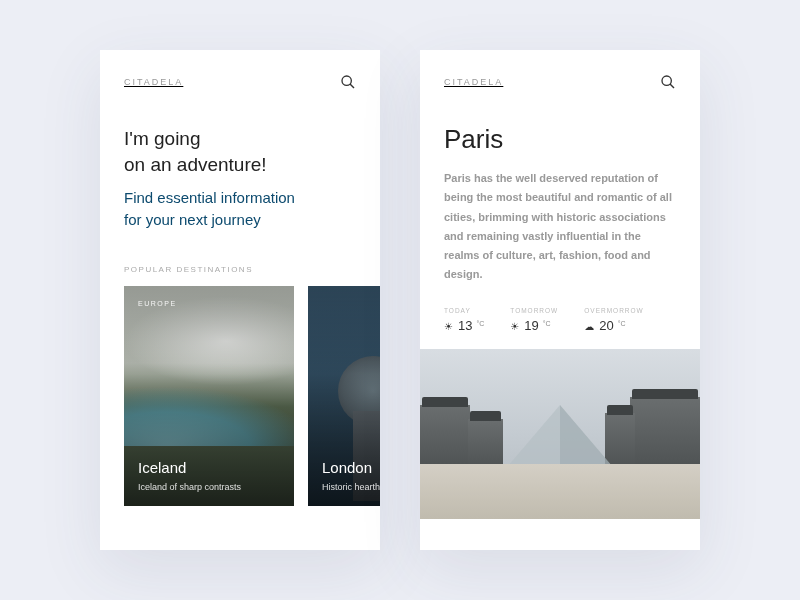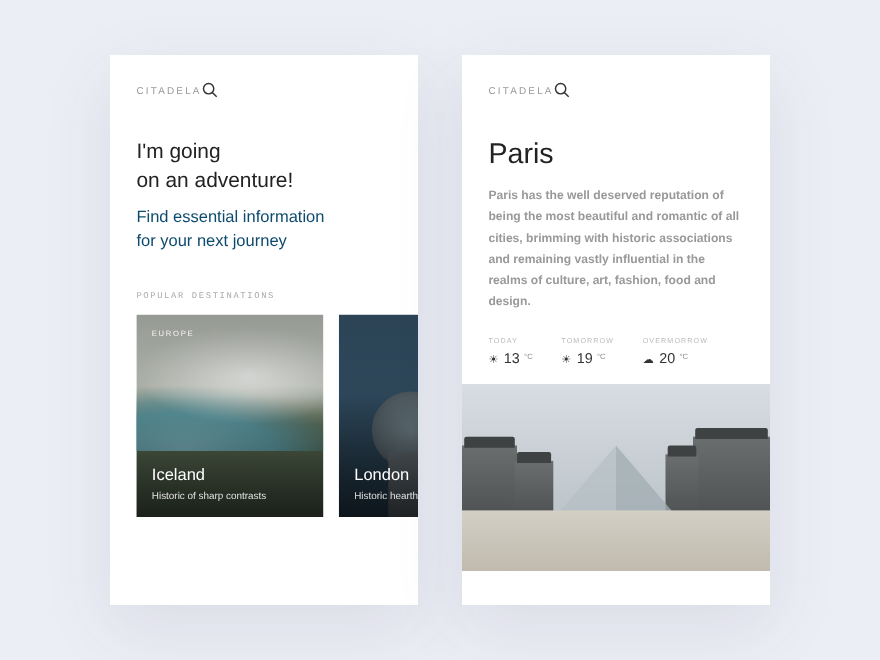"CITADELA" .header { justify-content: none -> space-between; text-decoration: none -> underline }
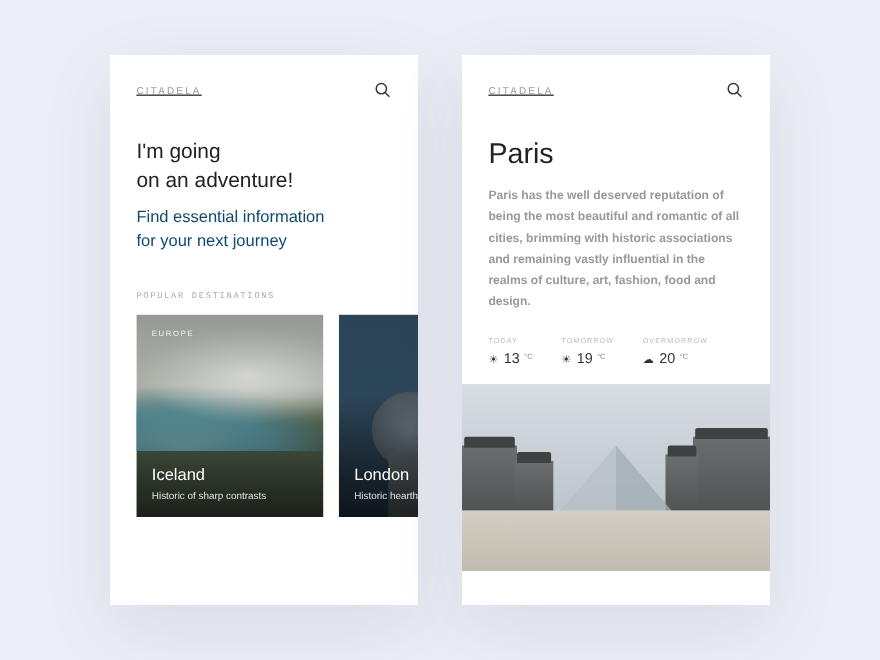"POPULAR DESTINATIONS" .section-label { font-family: Liberation Mono, monospace -> none }
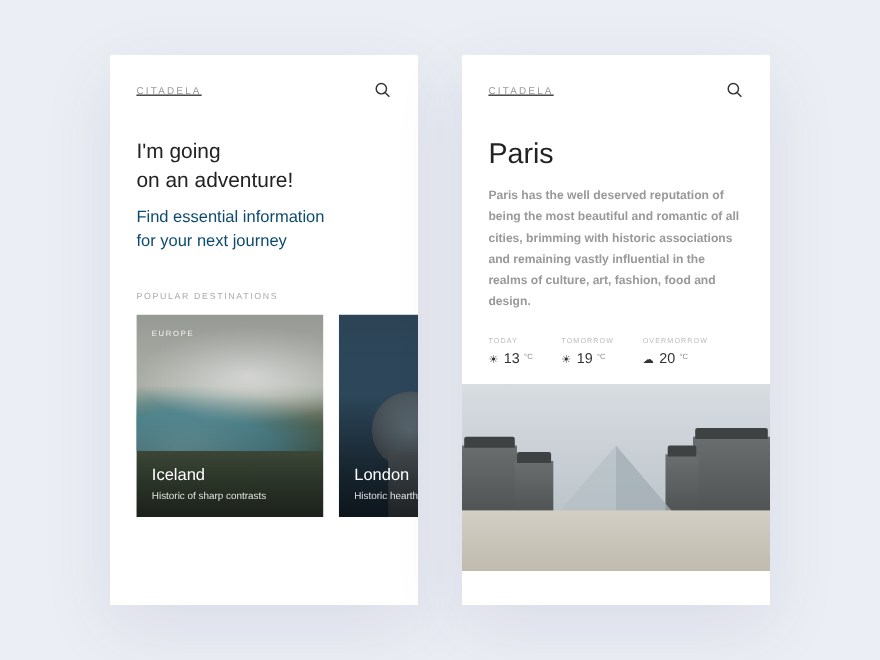"Iceland" .card { height: 184px -> 220px }
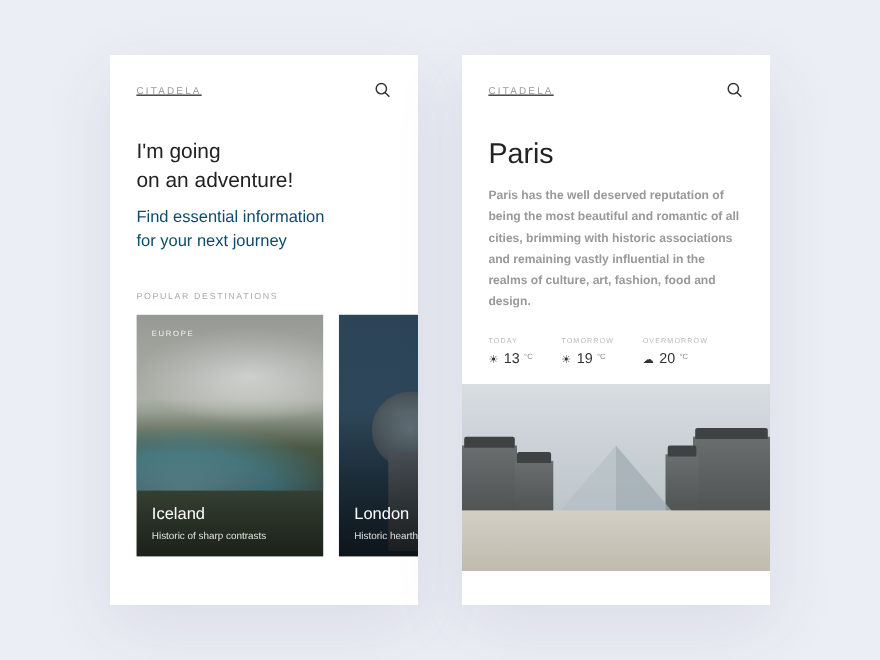"Historic of sharp contrasts" div.card-sub { text: Historic -> Iceland }
